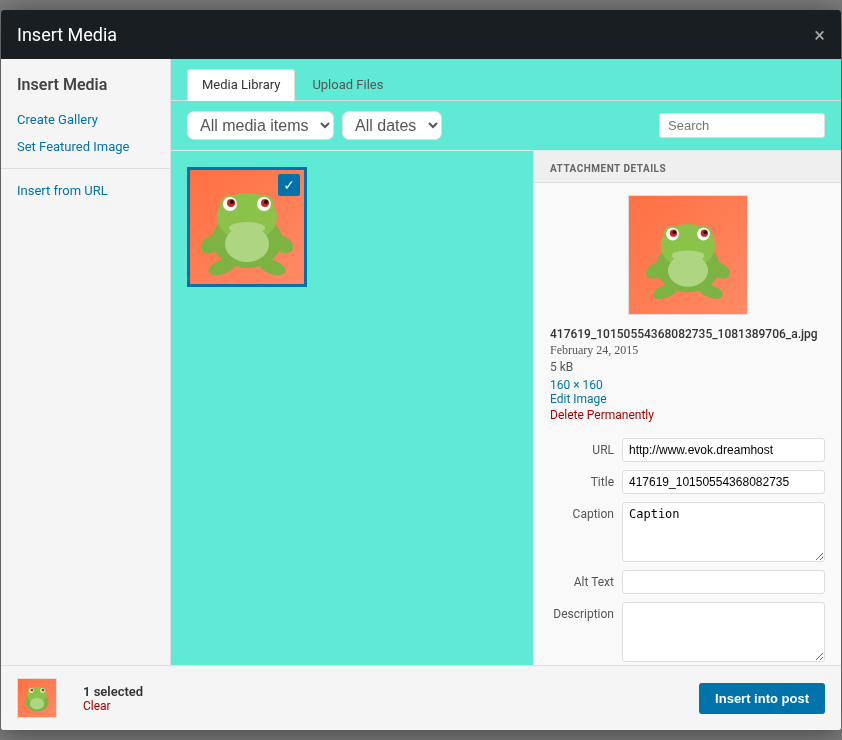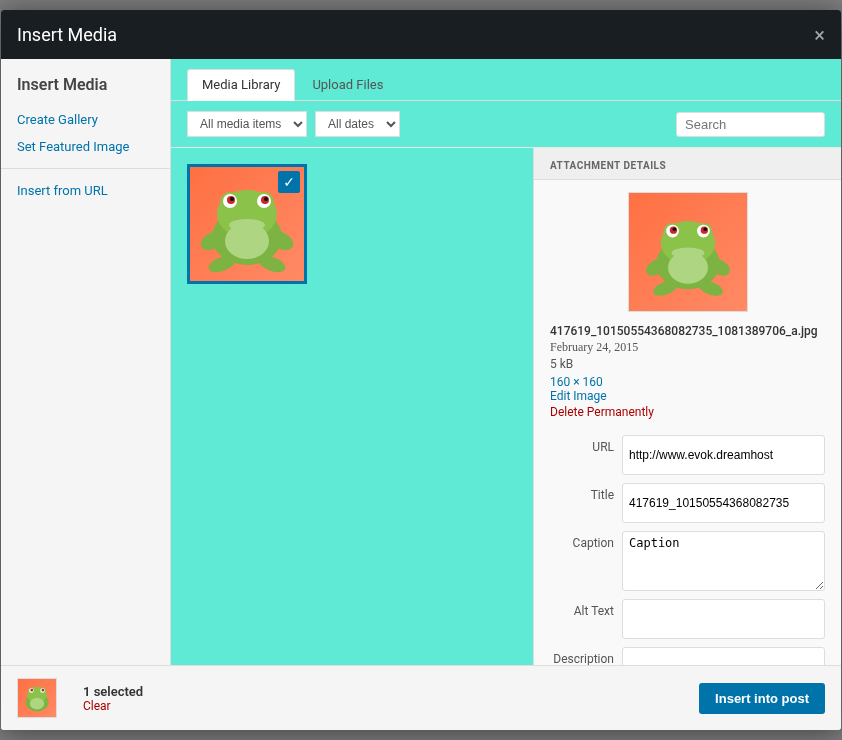"All media items" .select-filter { border-radius: 0 -> 7px; font-size: 12px -> 16px }
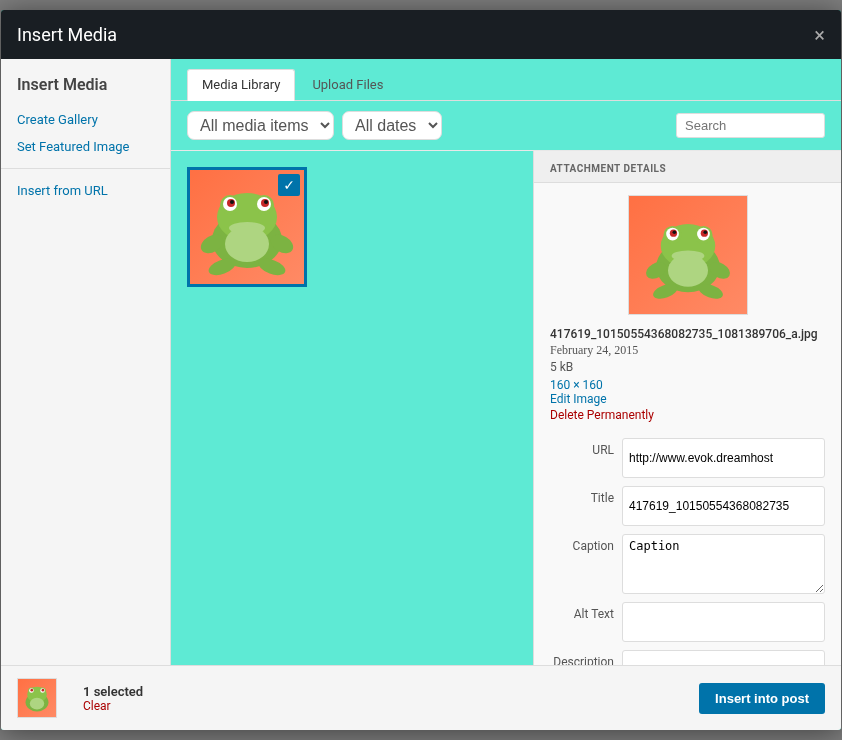"Search" .search-box { width: 149px -> 166px }
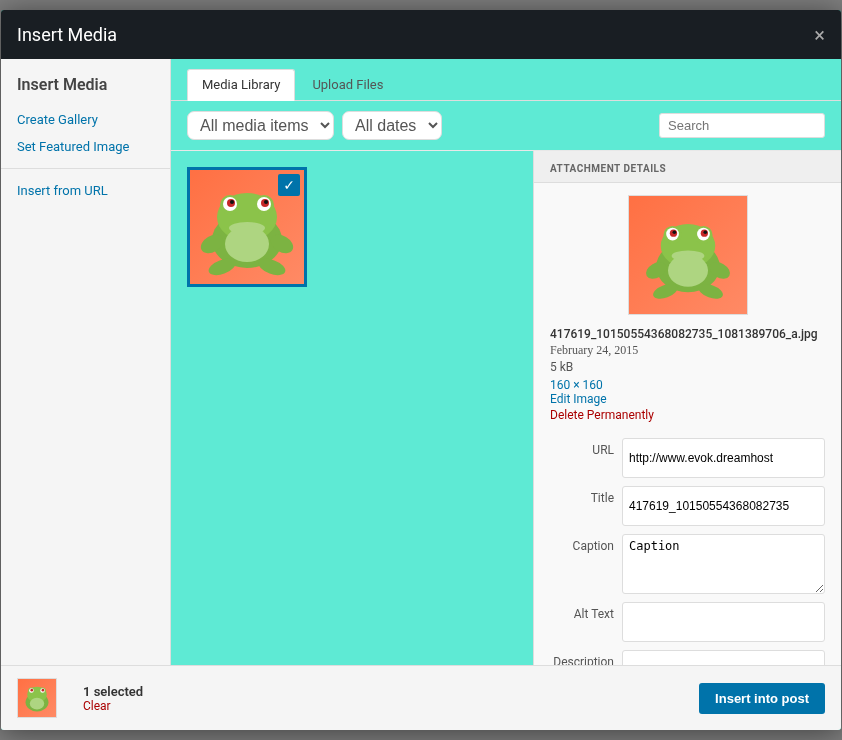"http://www.evok.dreamhost" .field-input { padding: 12px 6px -> 4px 6px }
